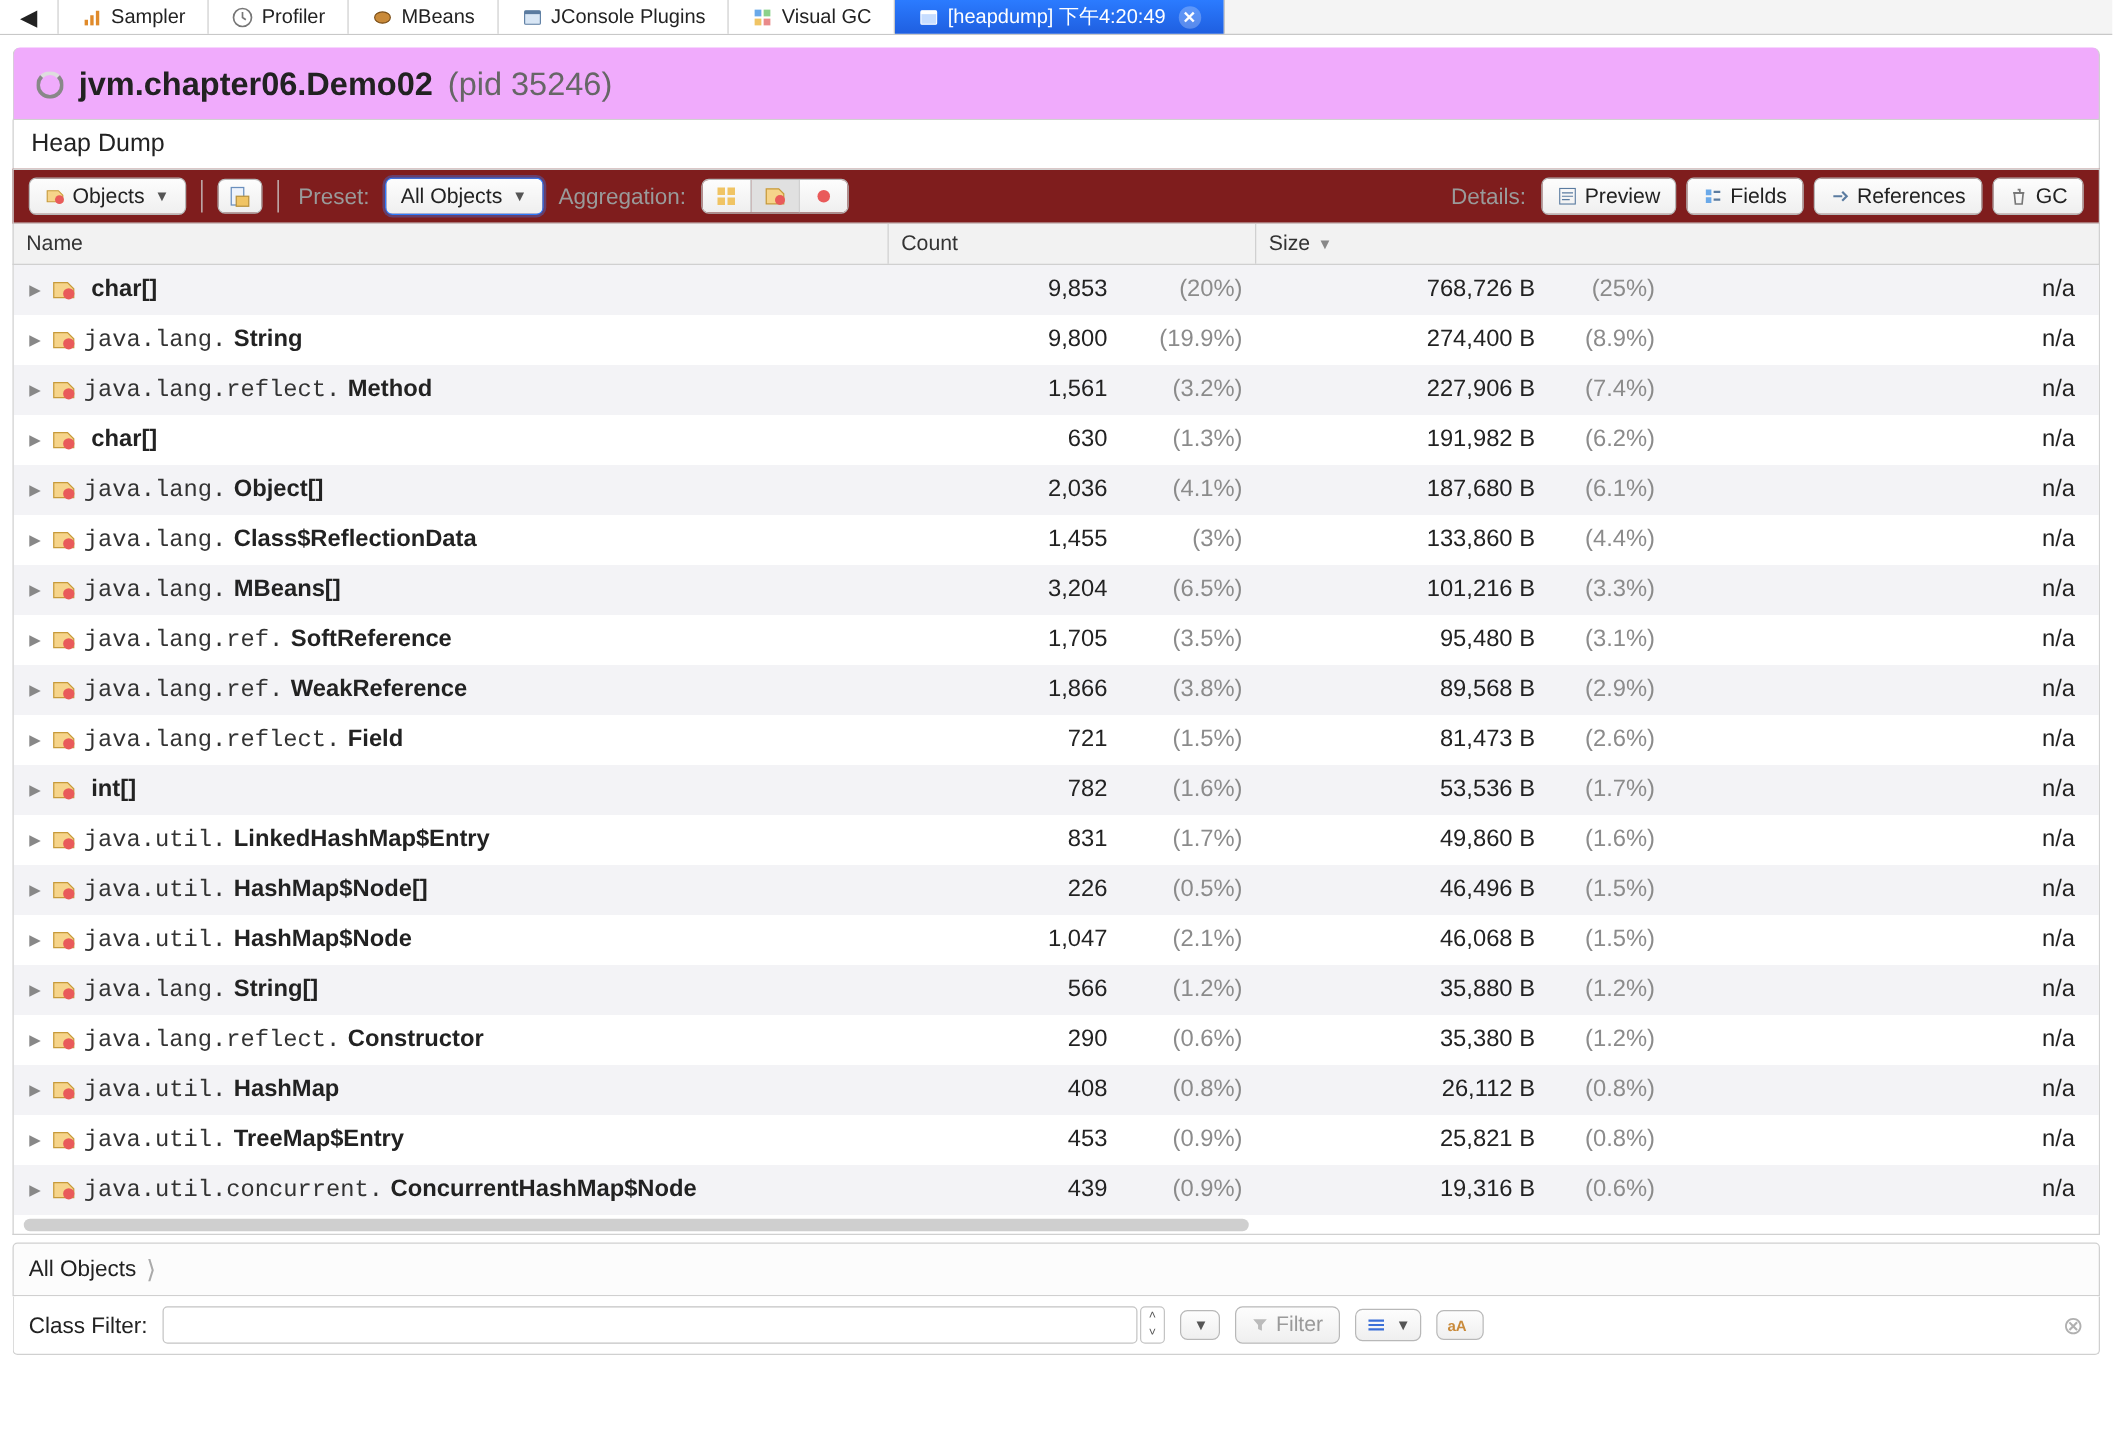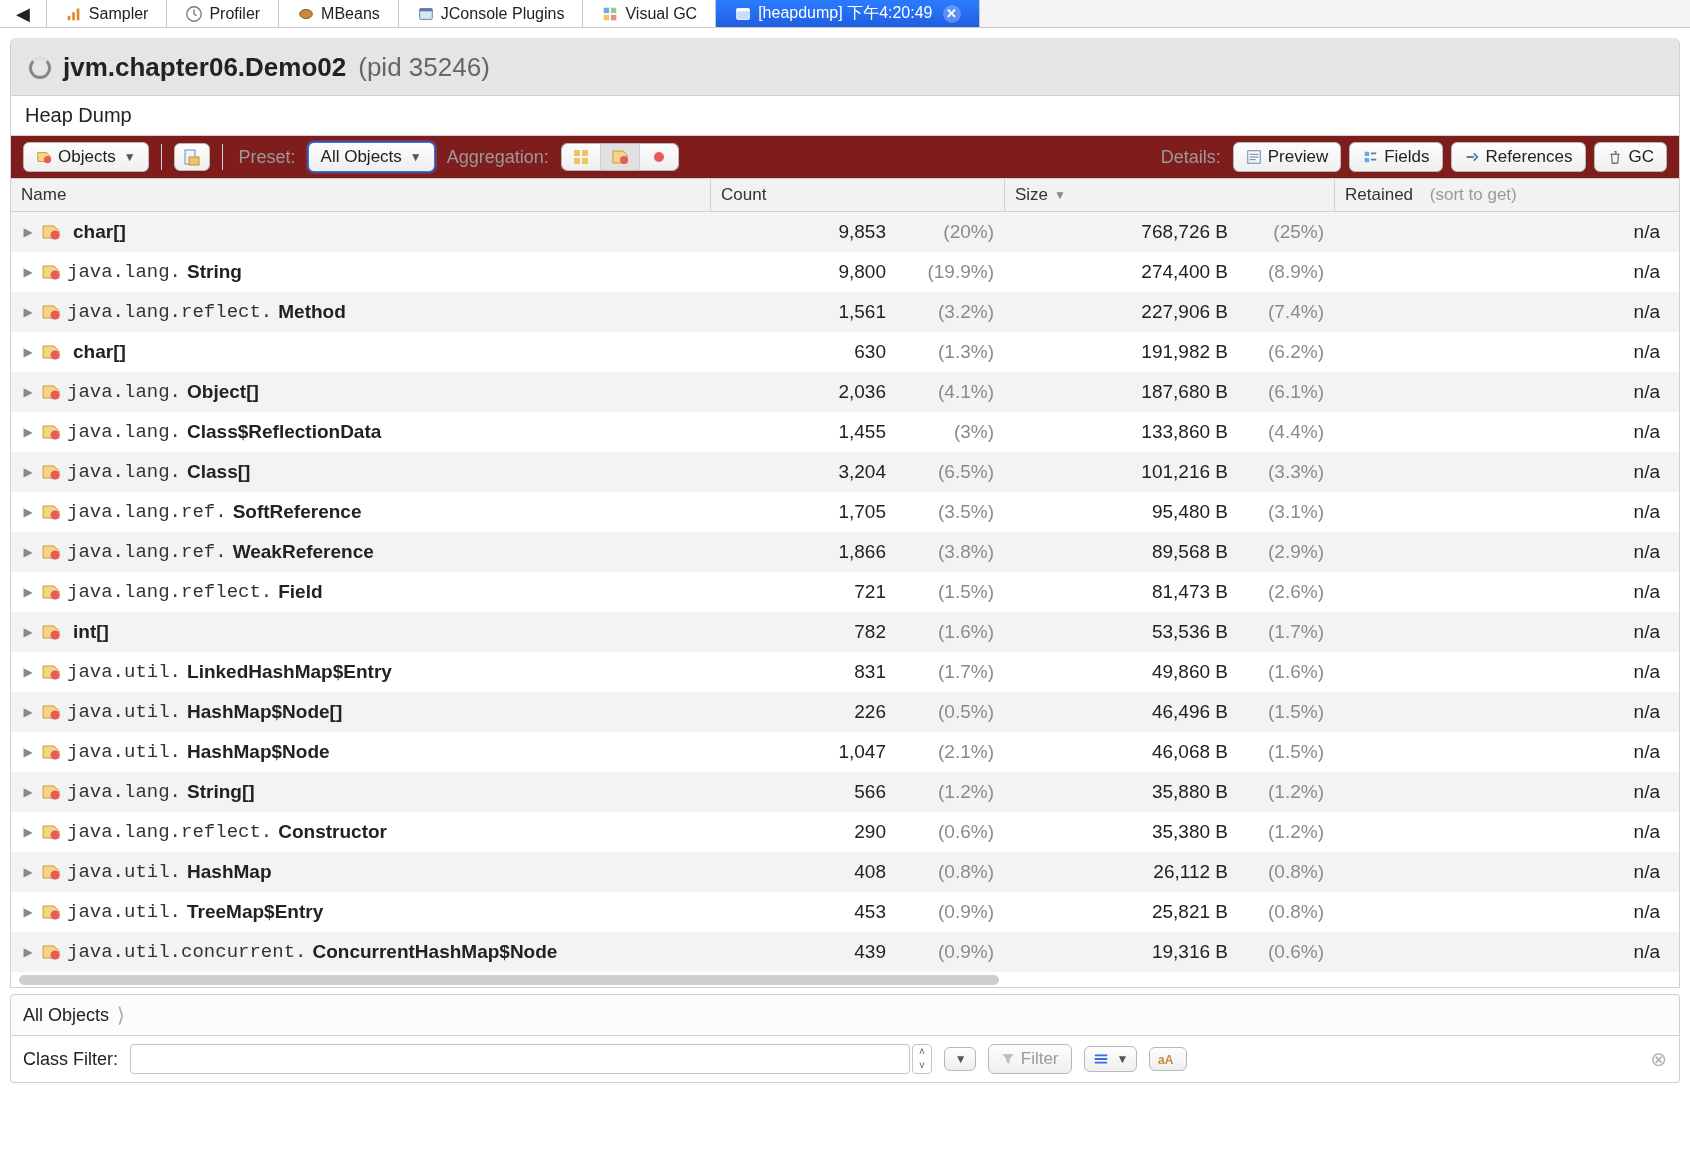"jvm.chapter06.Demo02" .title-bar { background: #e5e5e5 -> #f0abfc }
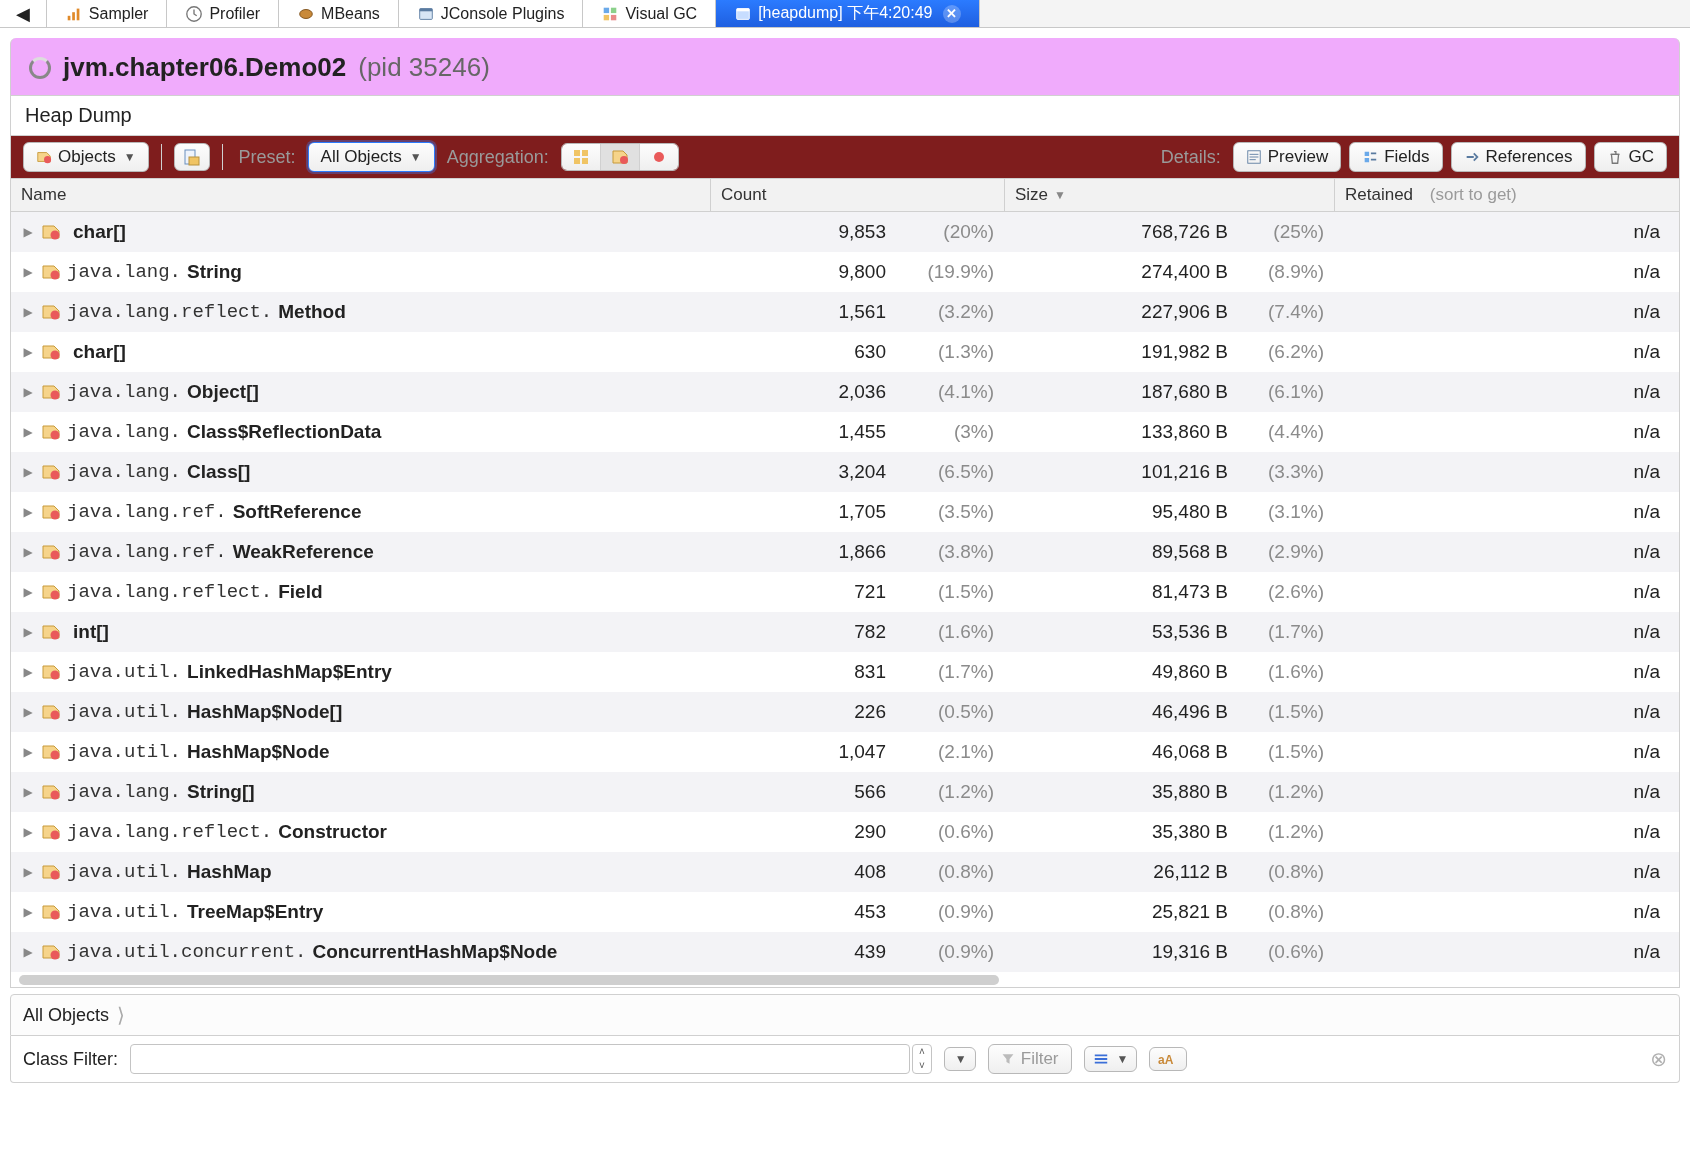"Retained" div.th { html: <div><span>Retained</span>&nbsp;<span>(sort to get)</span></div> -> none }
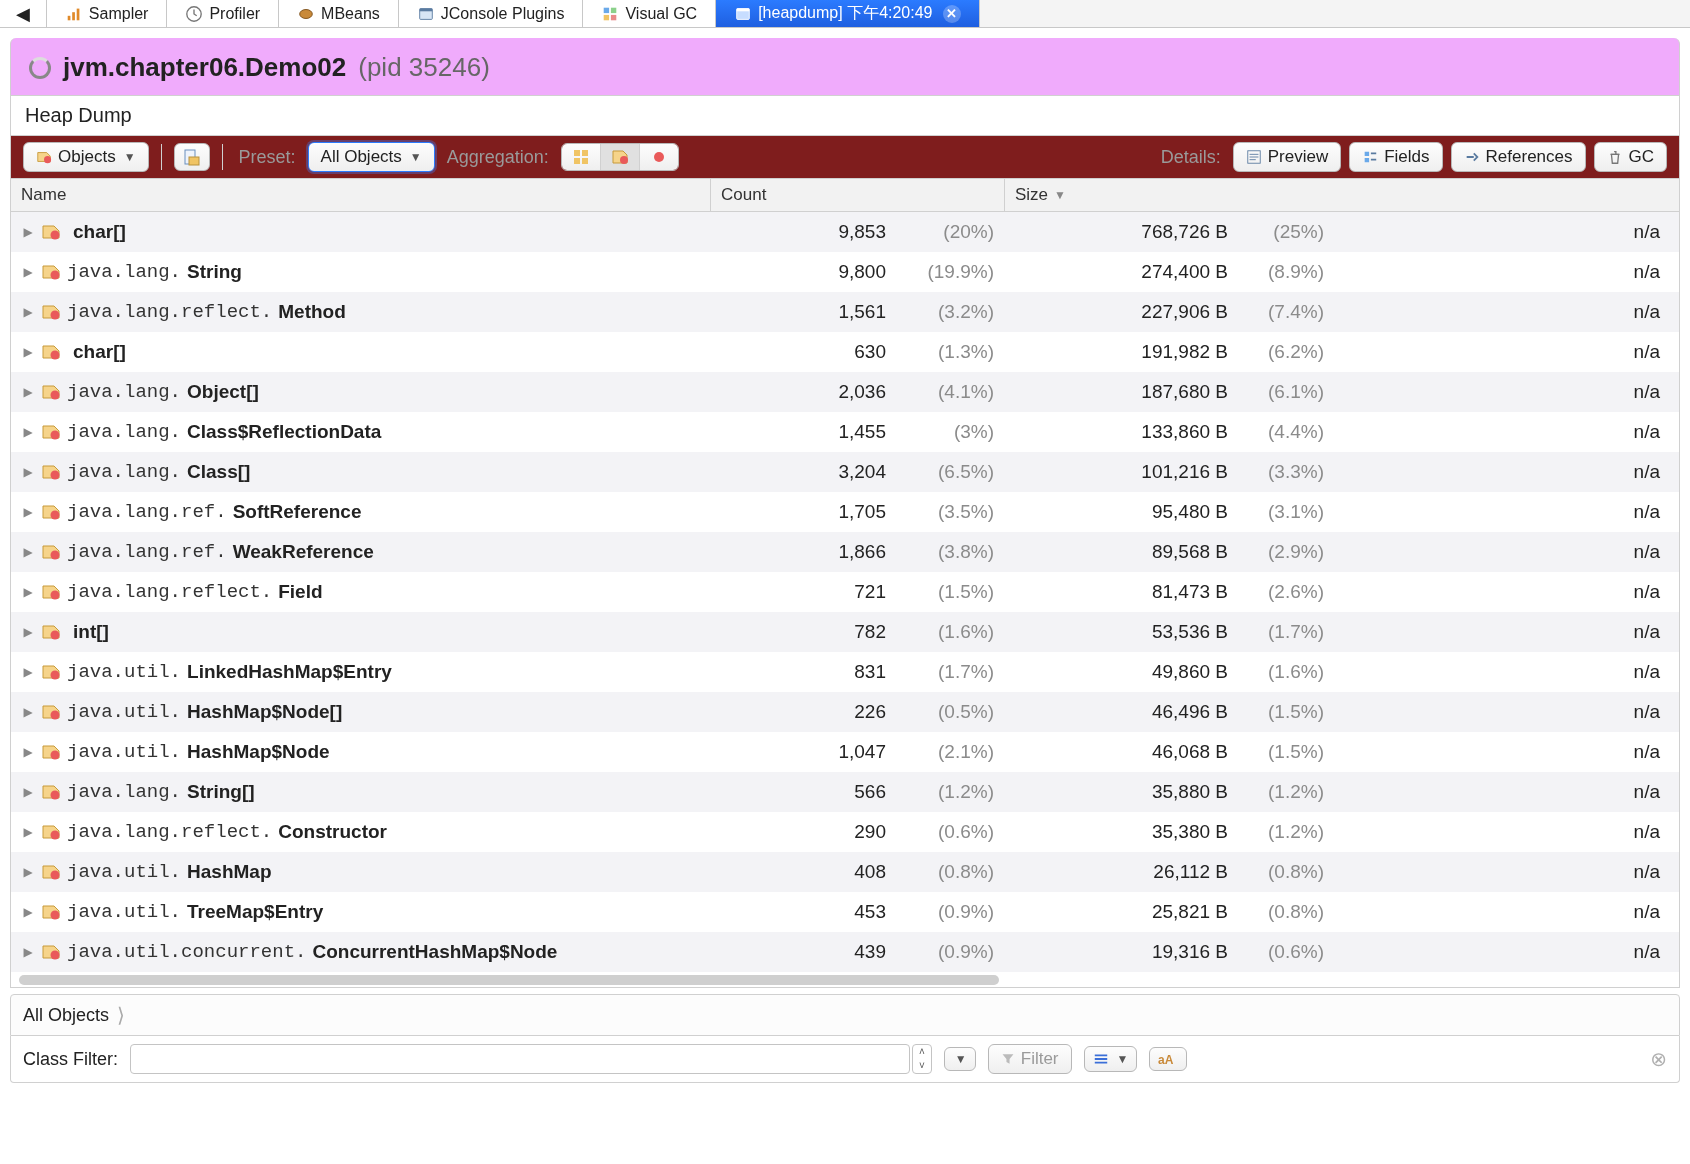"Class[]" span.cls { text: Class -> MBeans }
